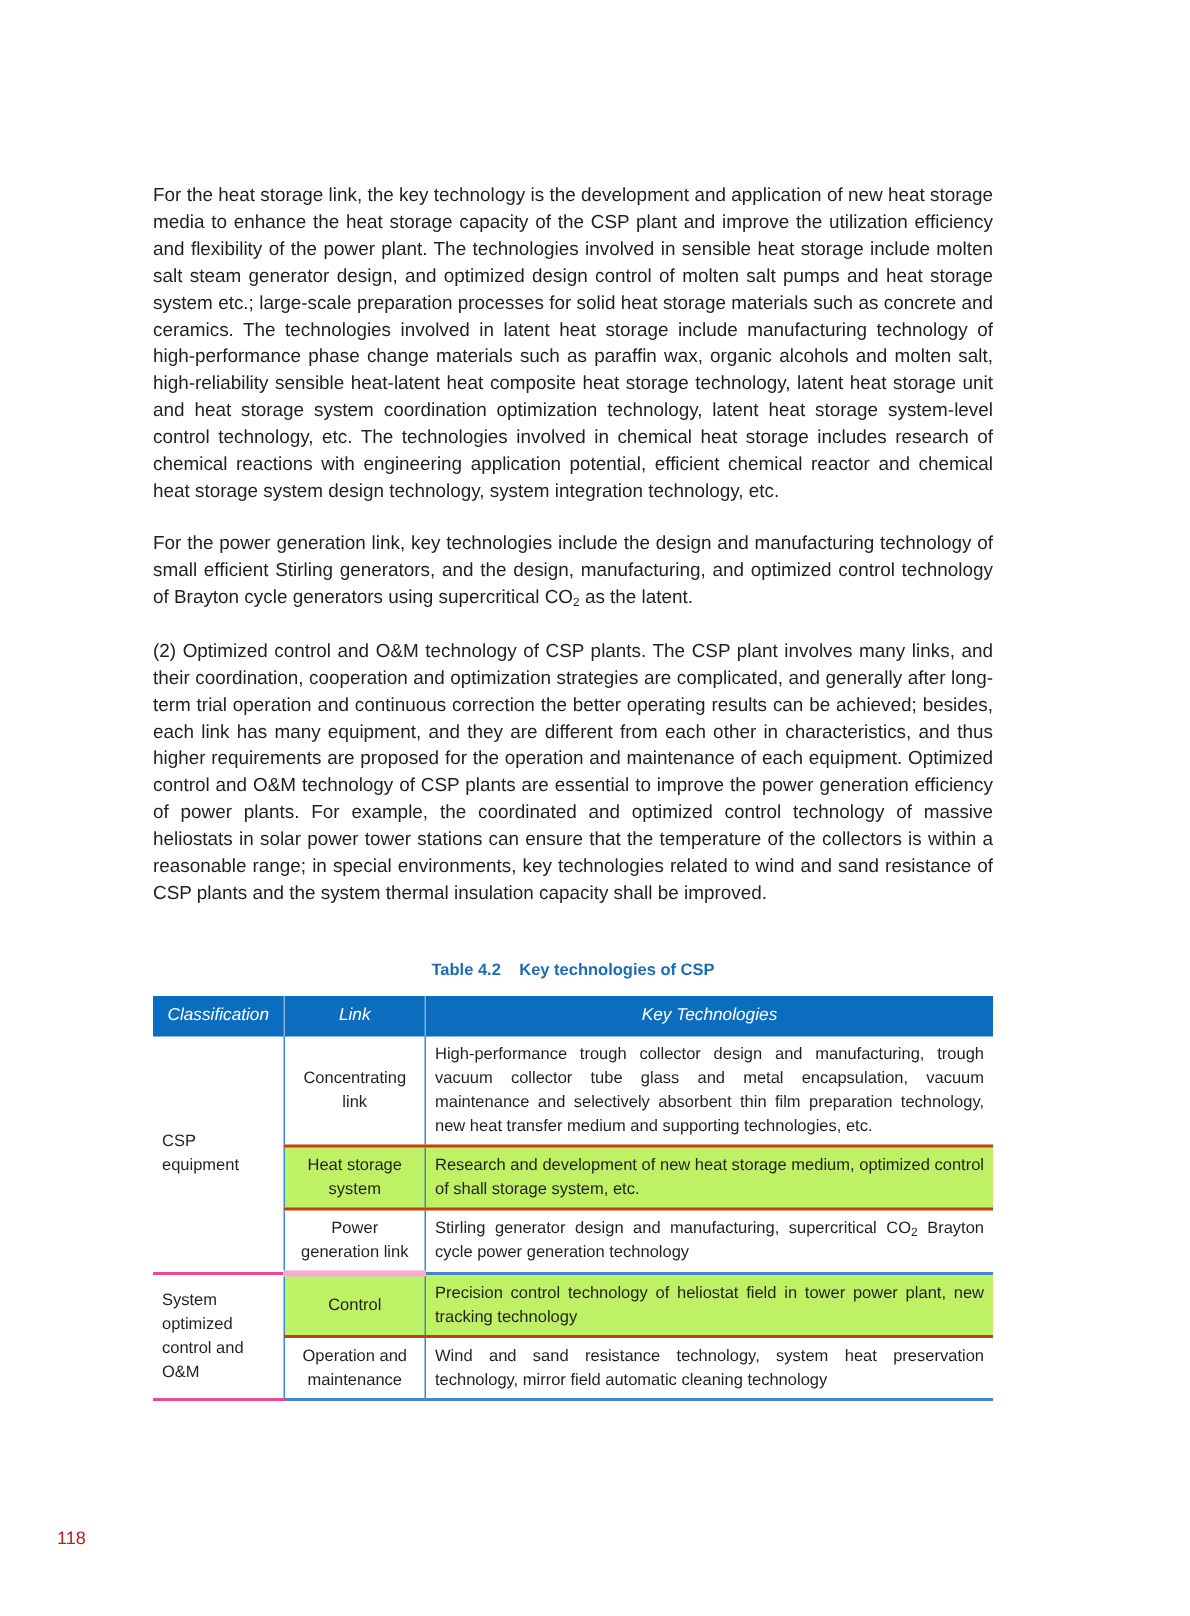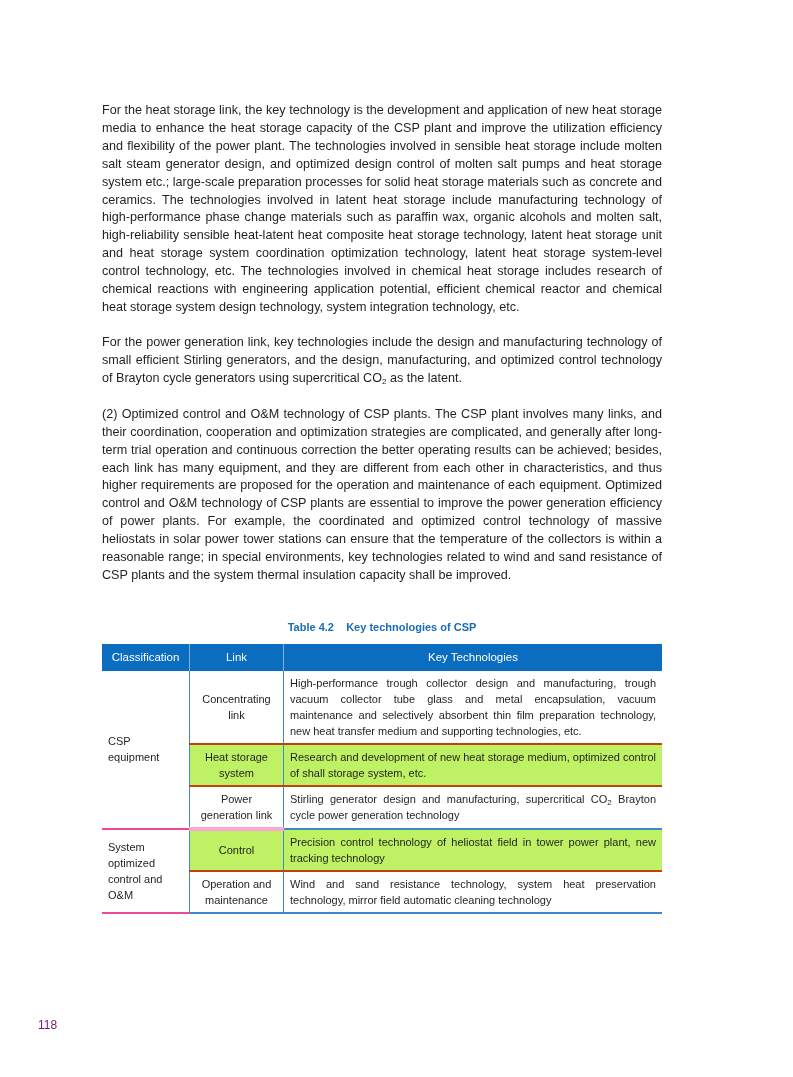"For the heat storage link," .content { top: 102px -> 122px }
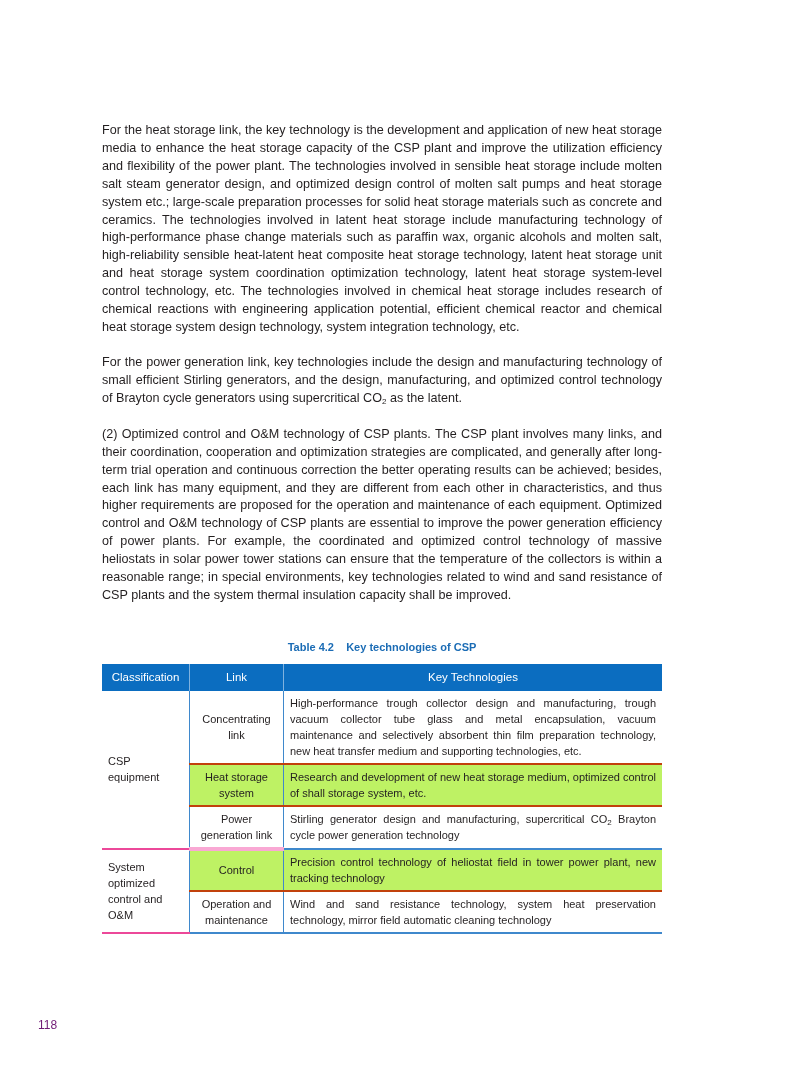"Classification" th { font-style: none -> italic }
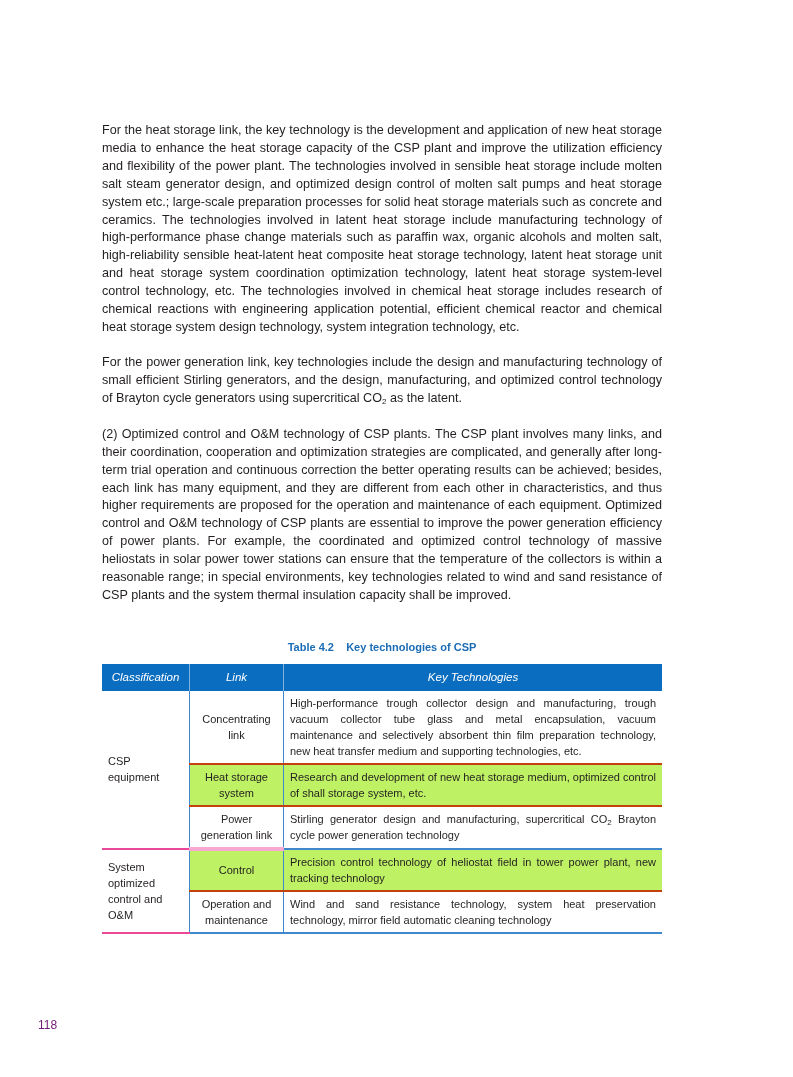"118" .page-number { color: #701a75 -> #b91c1c }
